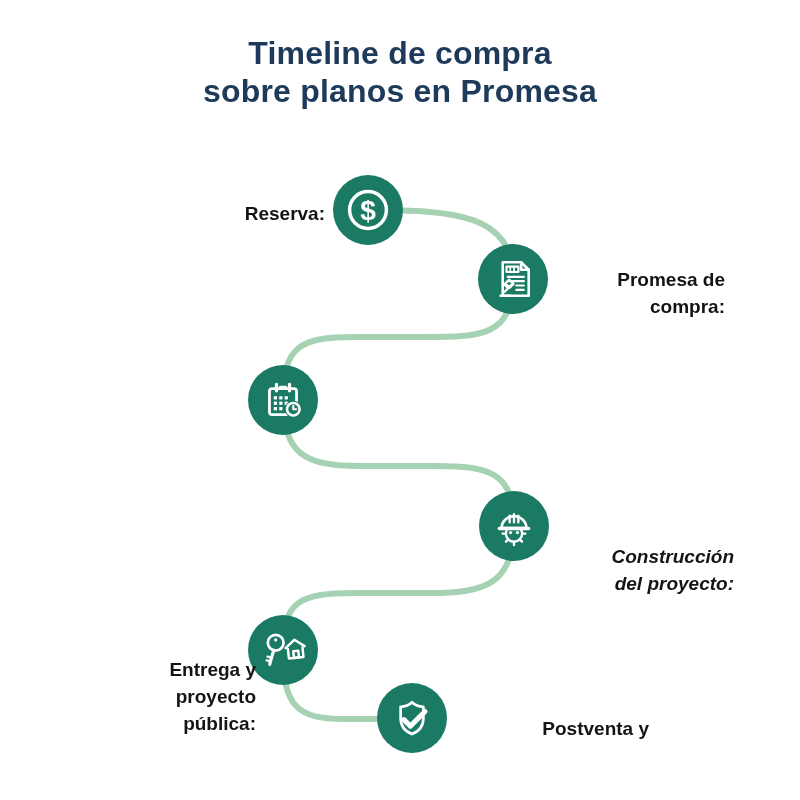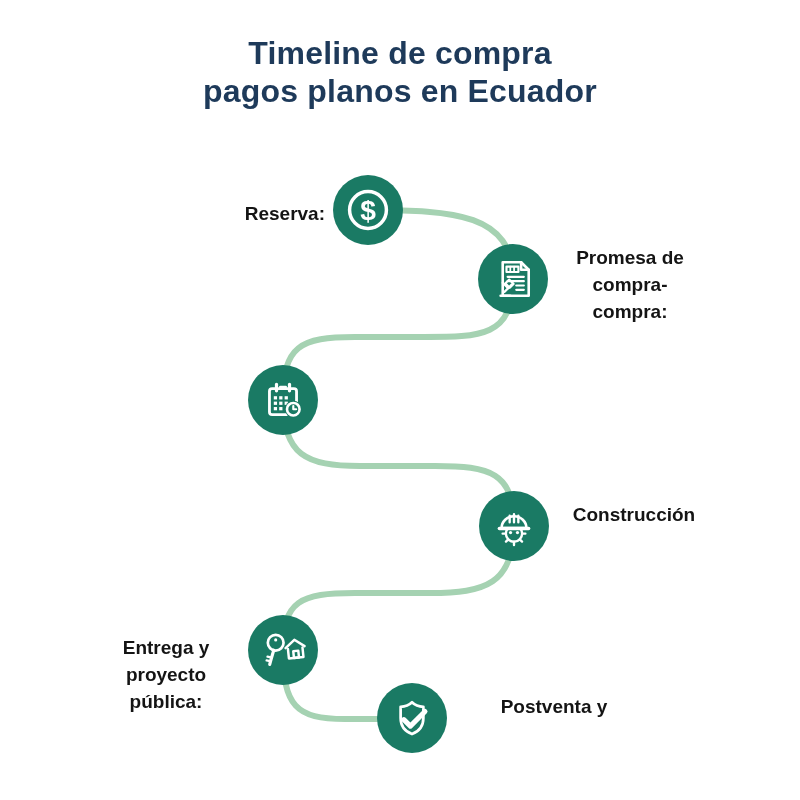"pagos planos en Ecuador" div { text: pagos planos en Ecuador -> sobre planos en Promesa }
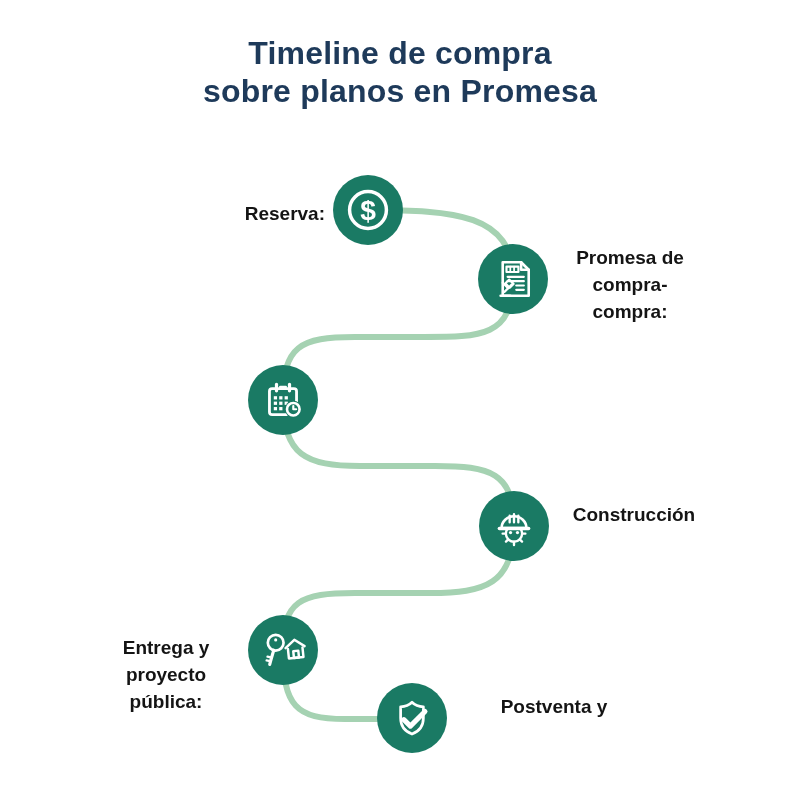"Promesa de" .align-center { margin-top: none -> 22px; text-align: center -> right }
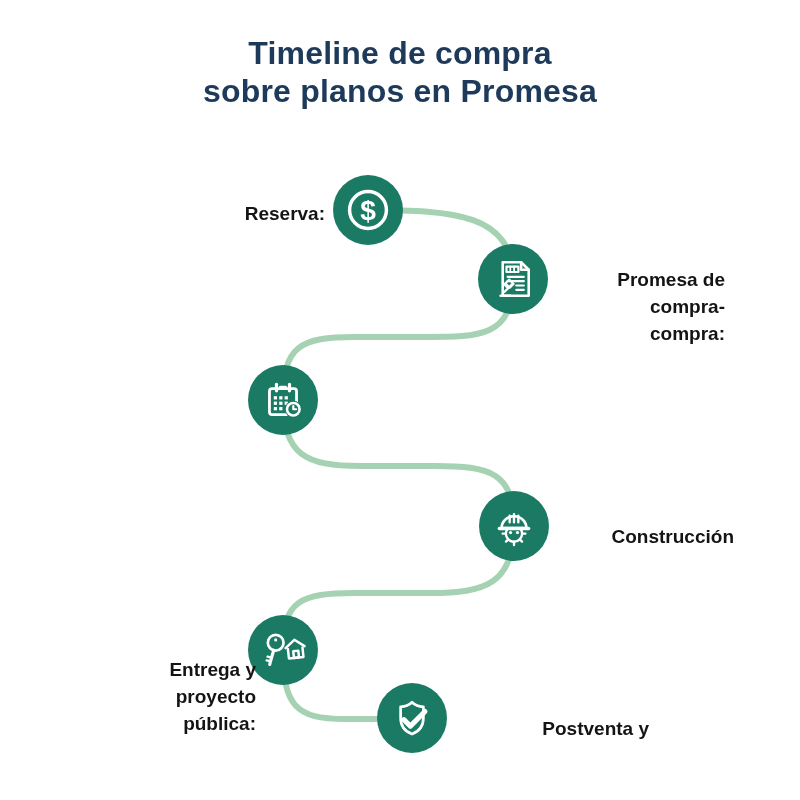"compra-" div { html: <div>compra-</div> -> none }
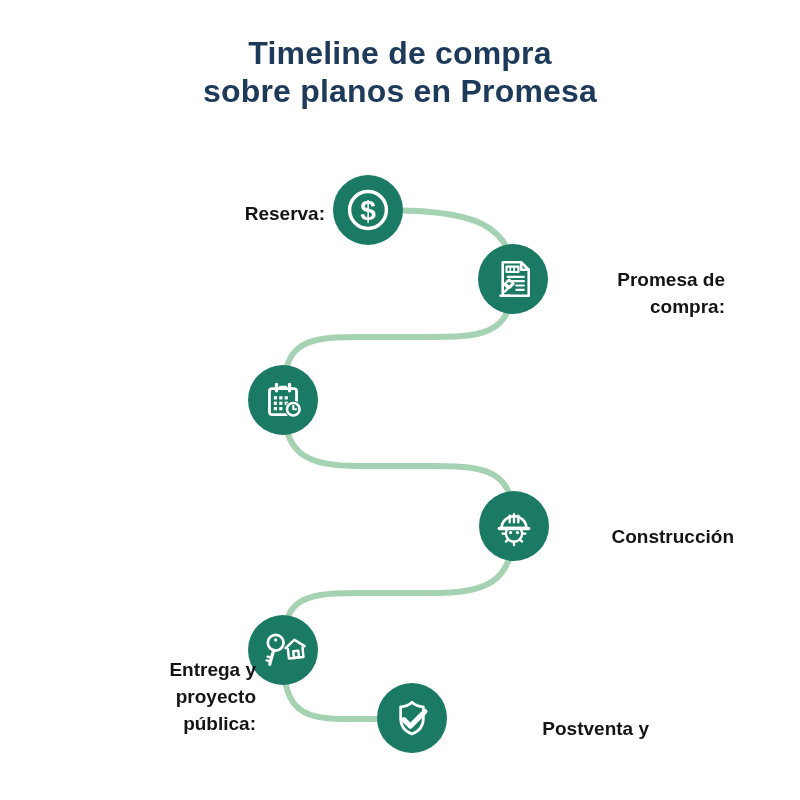"Construcción" div.step-label { font-style: none -> italic; top: 501px -> 521px }
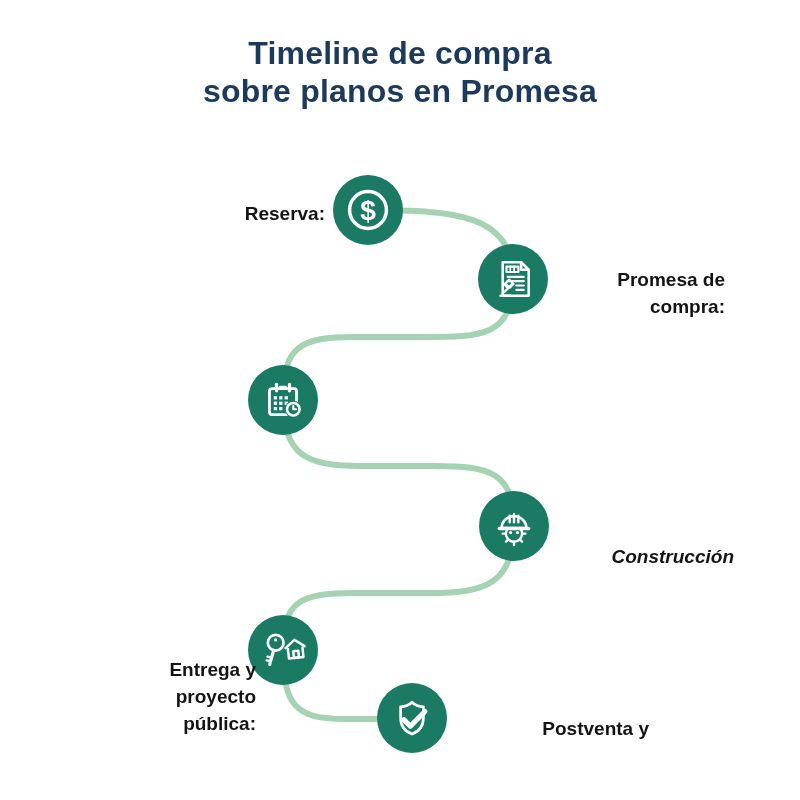"del proyecto:" div { html: none -> <div>del proyecto:</div> }
